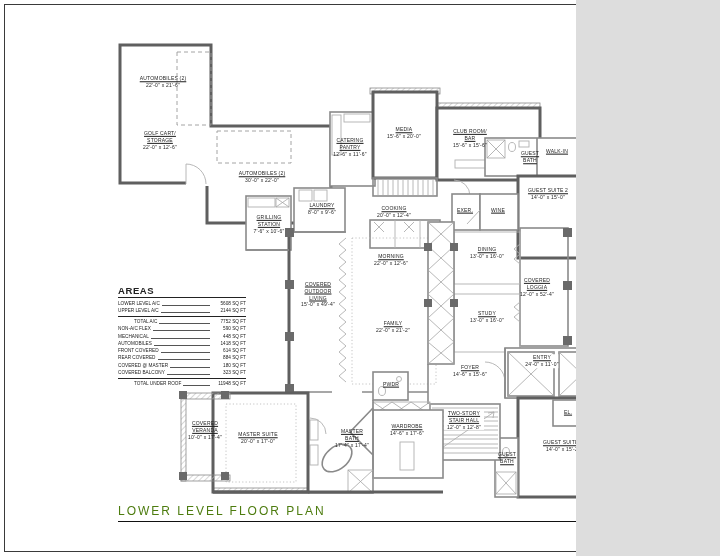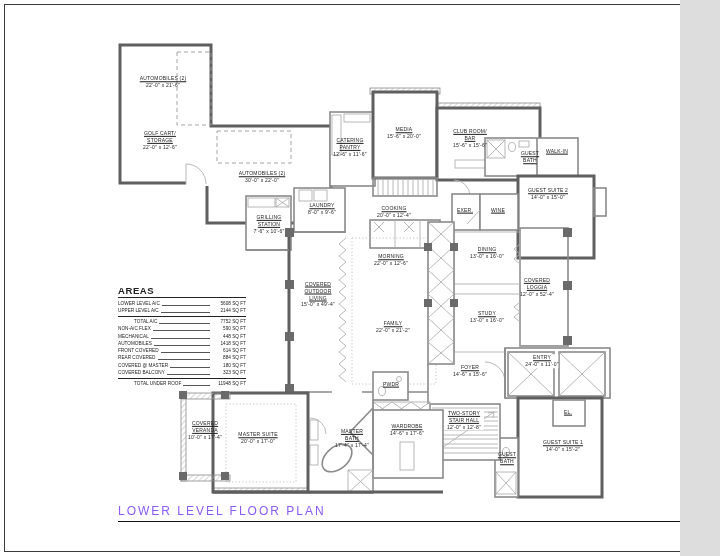"AREAS" .sheet { width: 680px -> 576px }
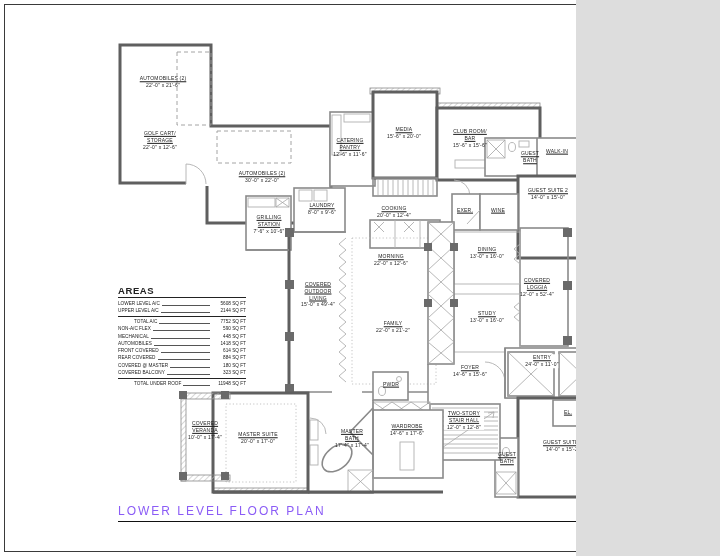"LOWER LEVEL FLOOR PLAN" .title { color: #8b5cf6 -> #4d7c0f }
